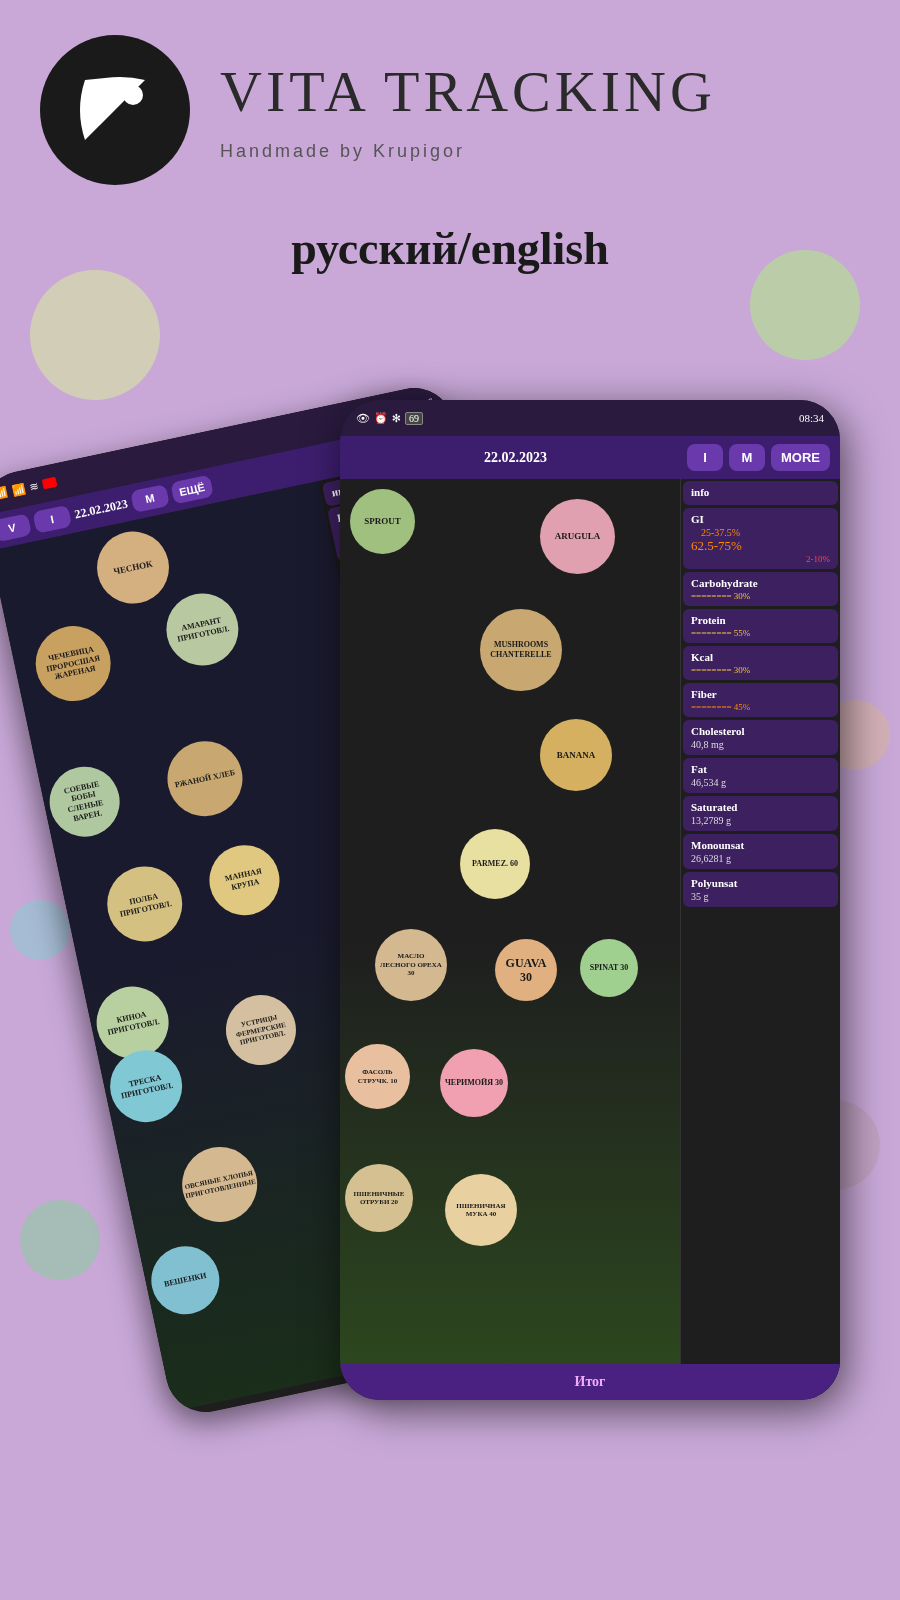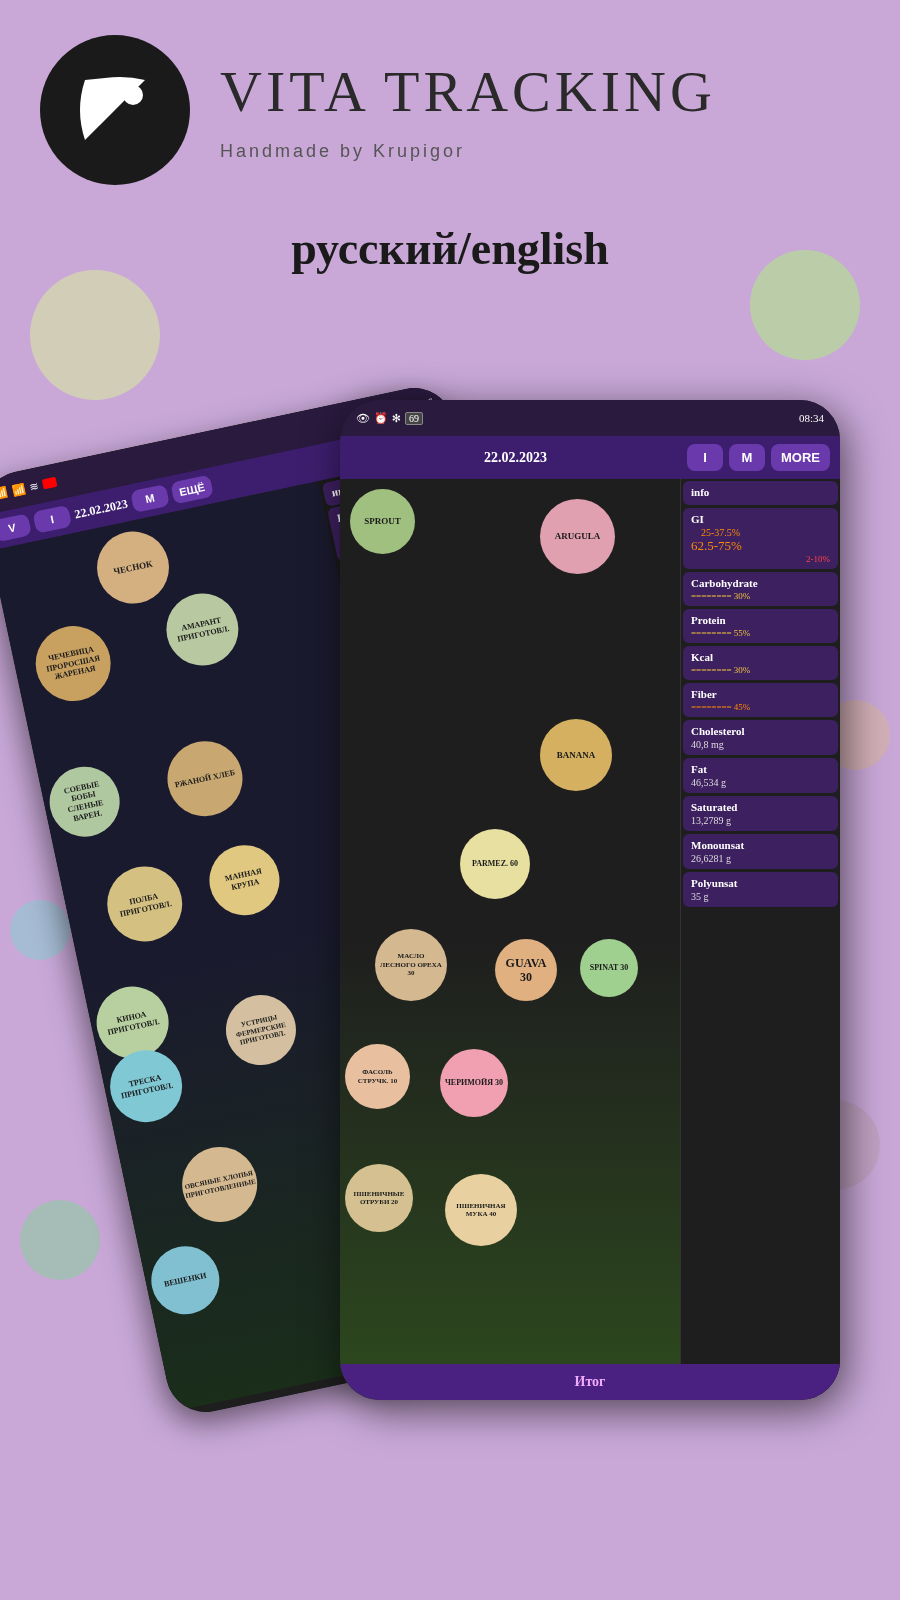"MUSHROOMS CHANTERELLE" div.food-circle { html: none -> <div>MUSHROOMS CHANTERELLE</div> }
